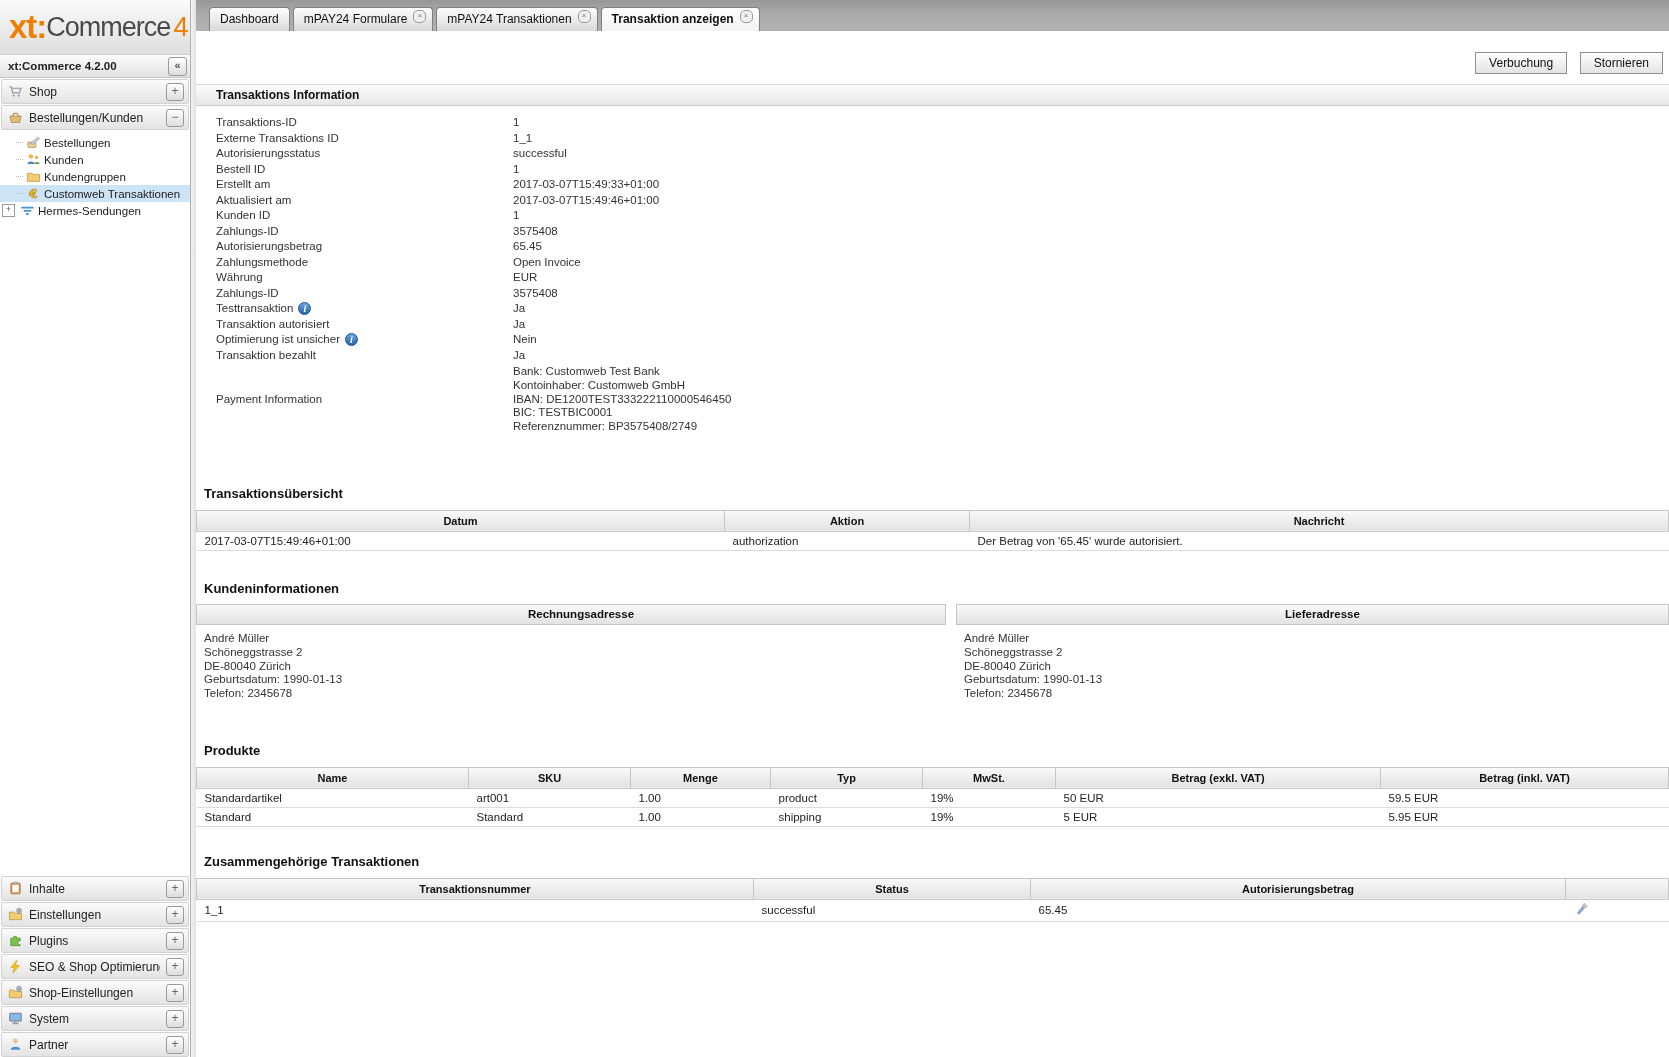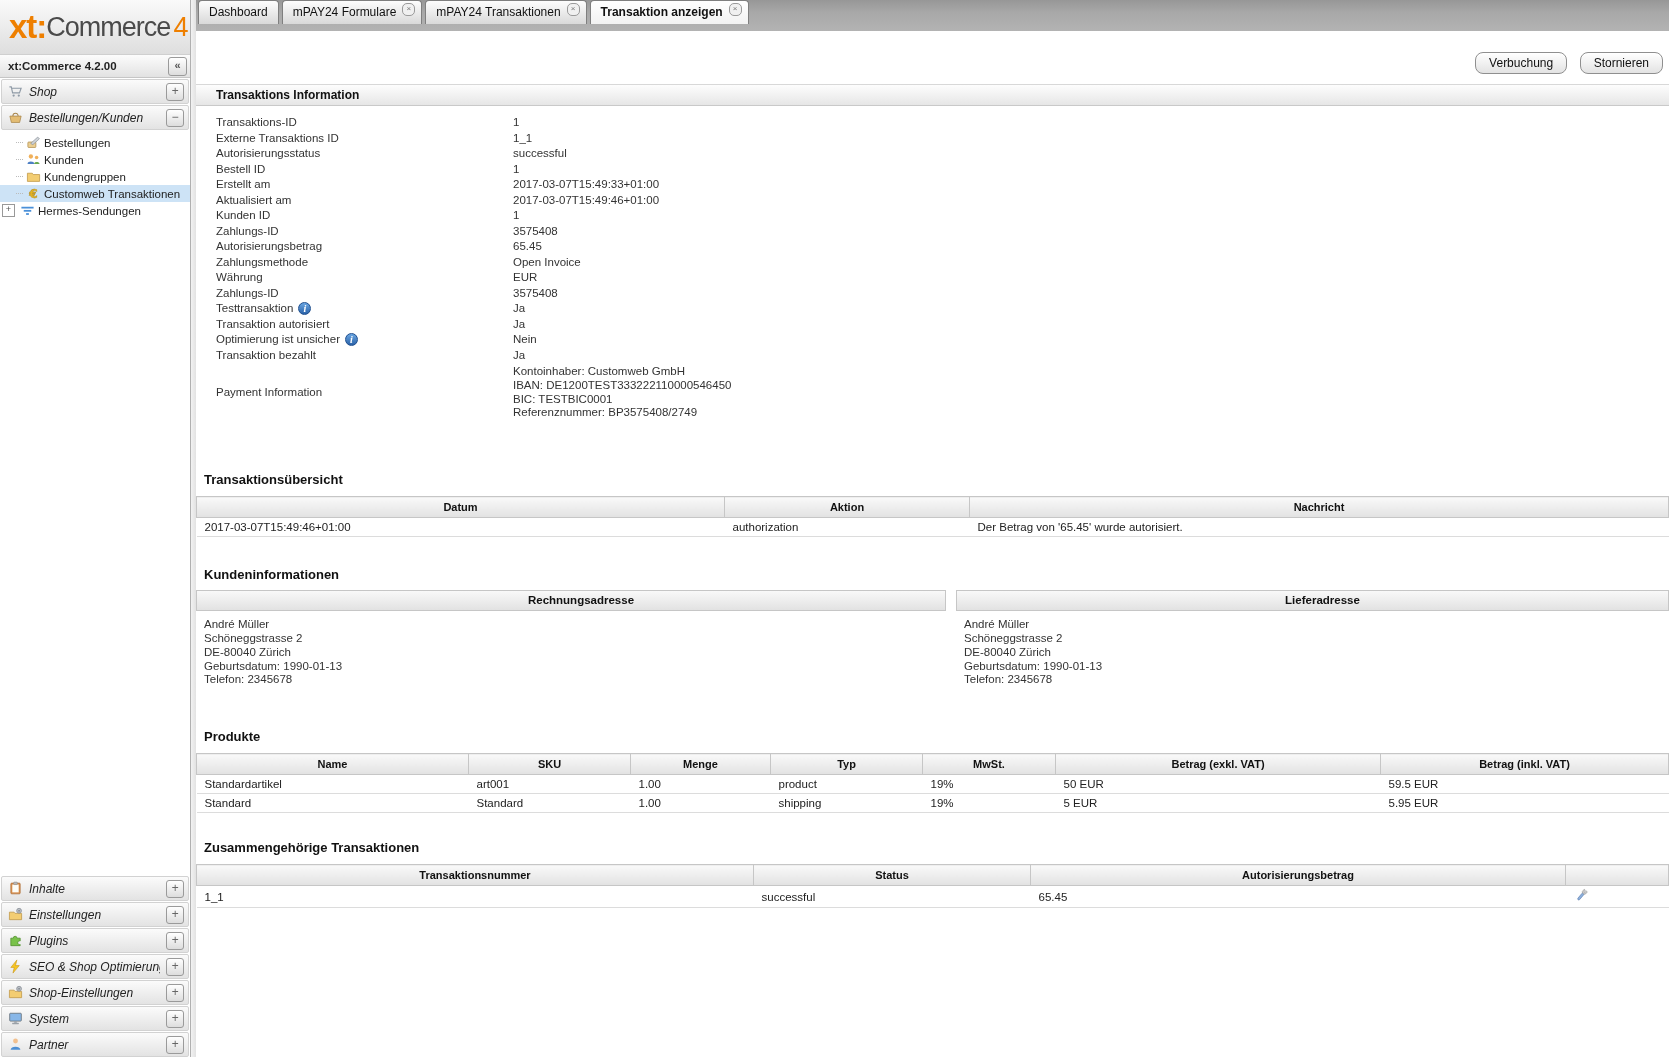"Dashboard" .tabbar { align-items: flex-start -> flex-end; padding-left: 2px -> 13px }
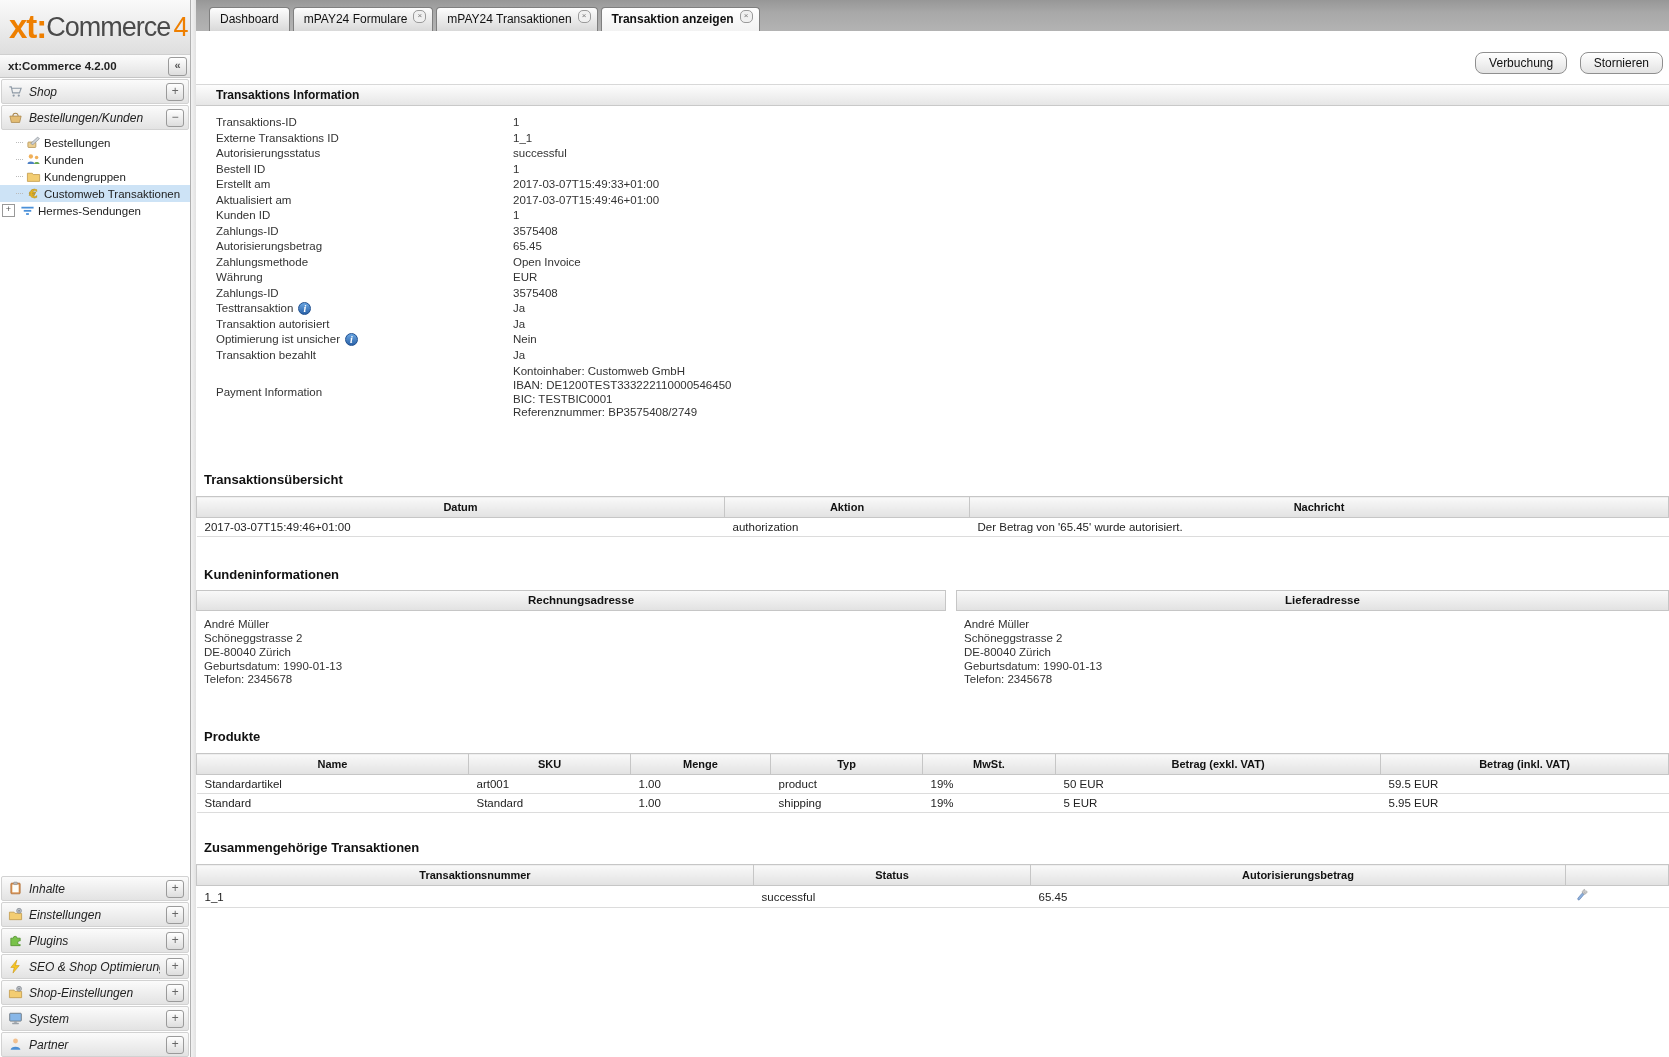"Verbuchung" .btn { border-radius: 8px -> 0 }
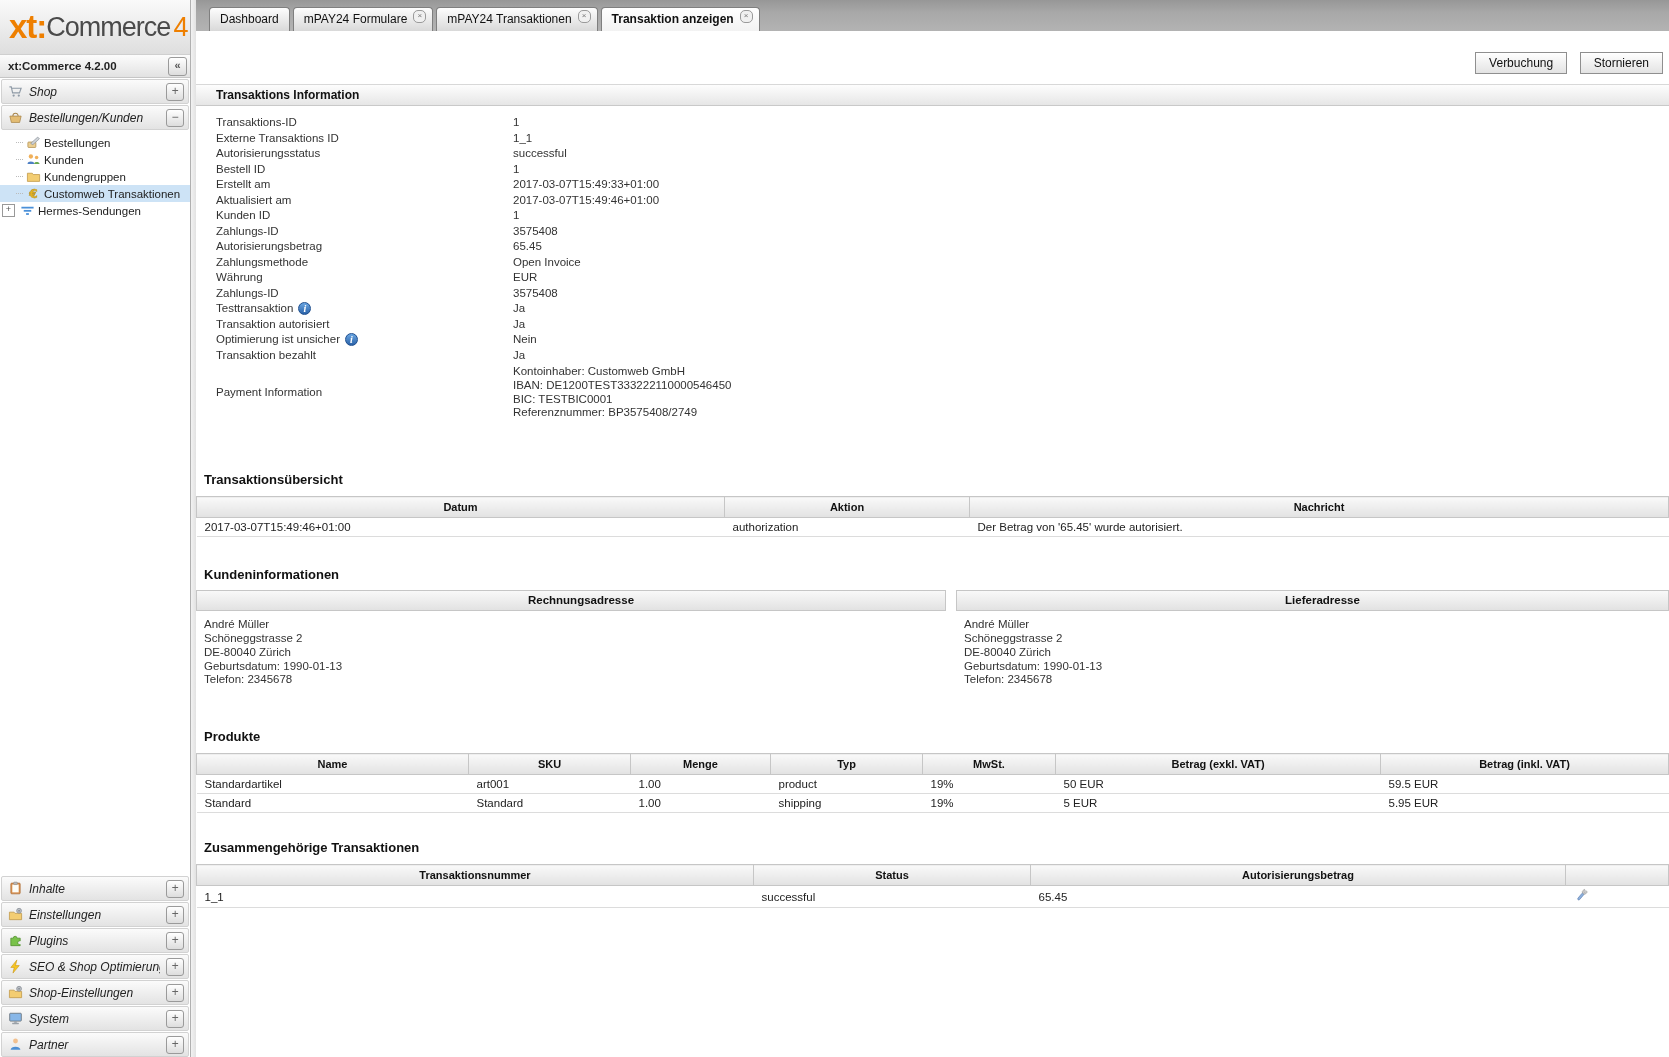"Shop" .acc { font-style: italic -> none }
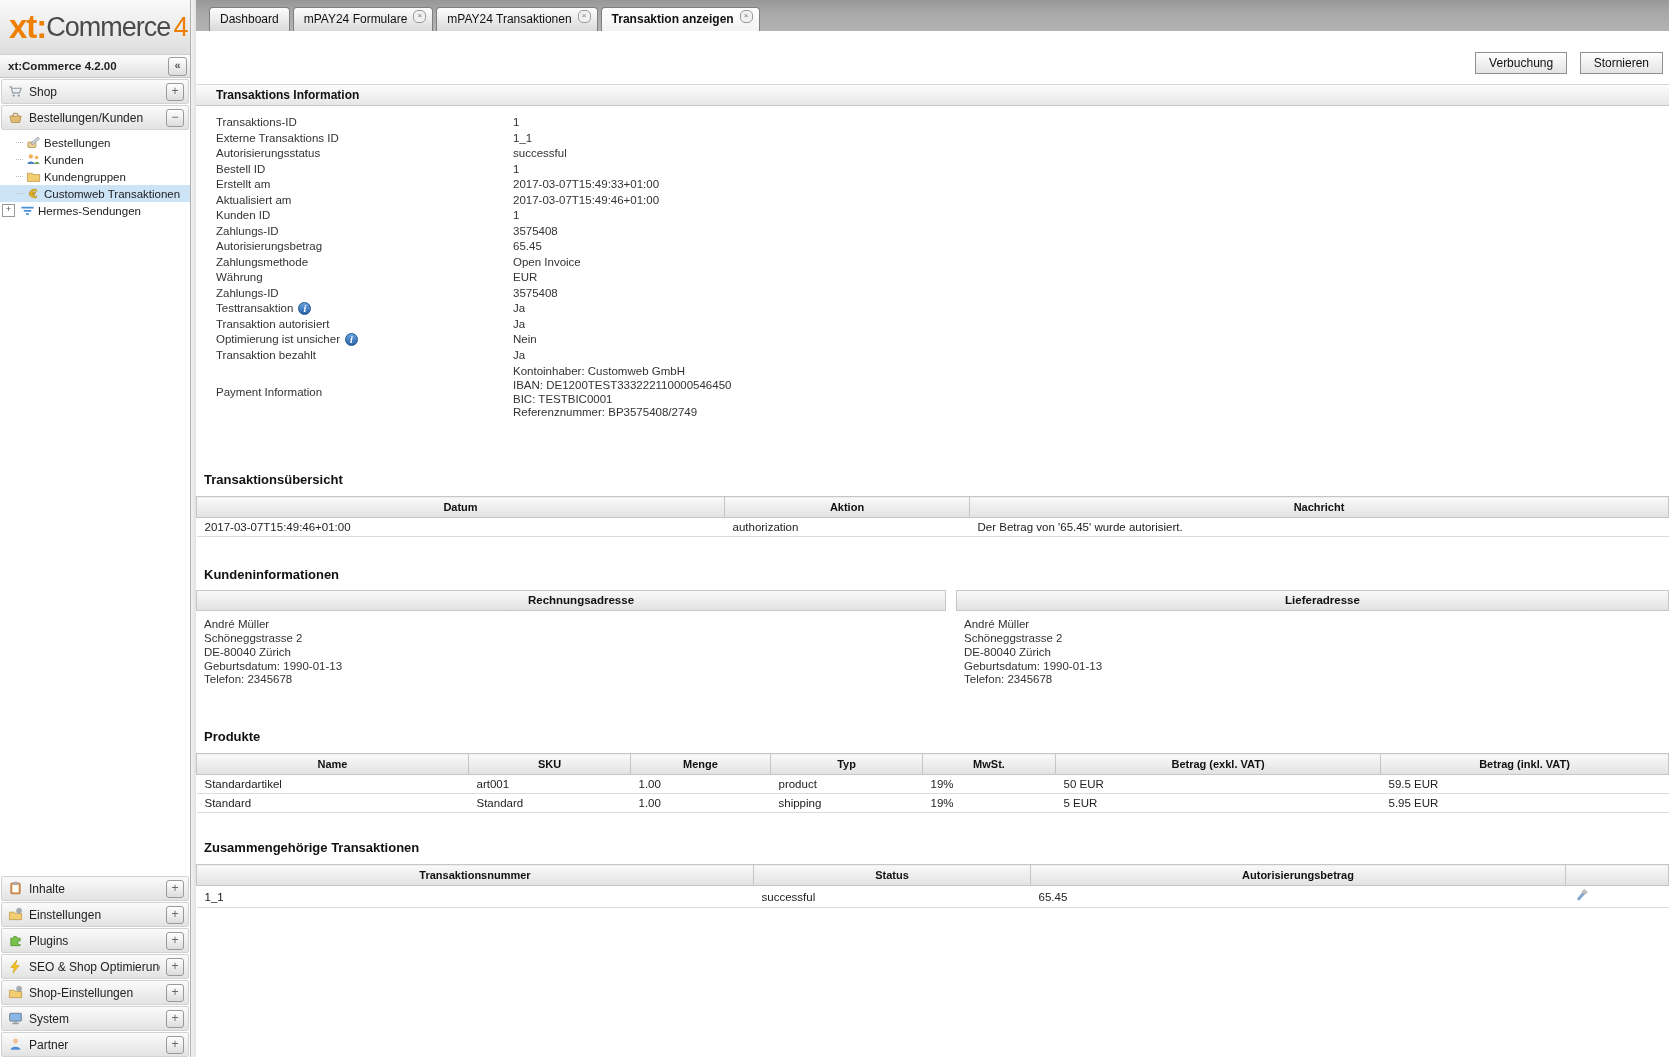"Bank: Customweb Test Bank" div { html: none -> <div>Bank: Customweb Test Bank</div> }
